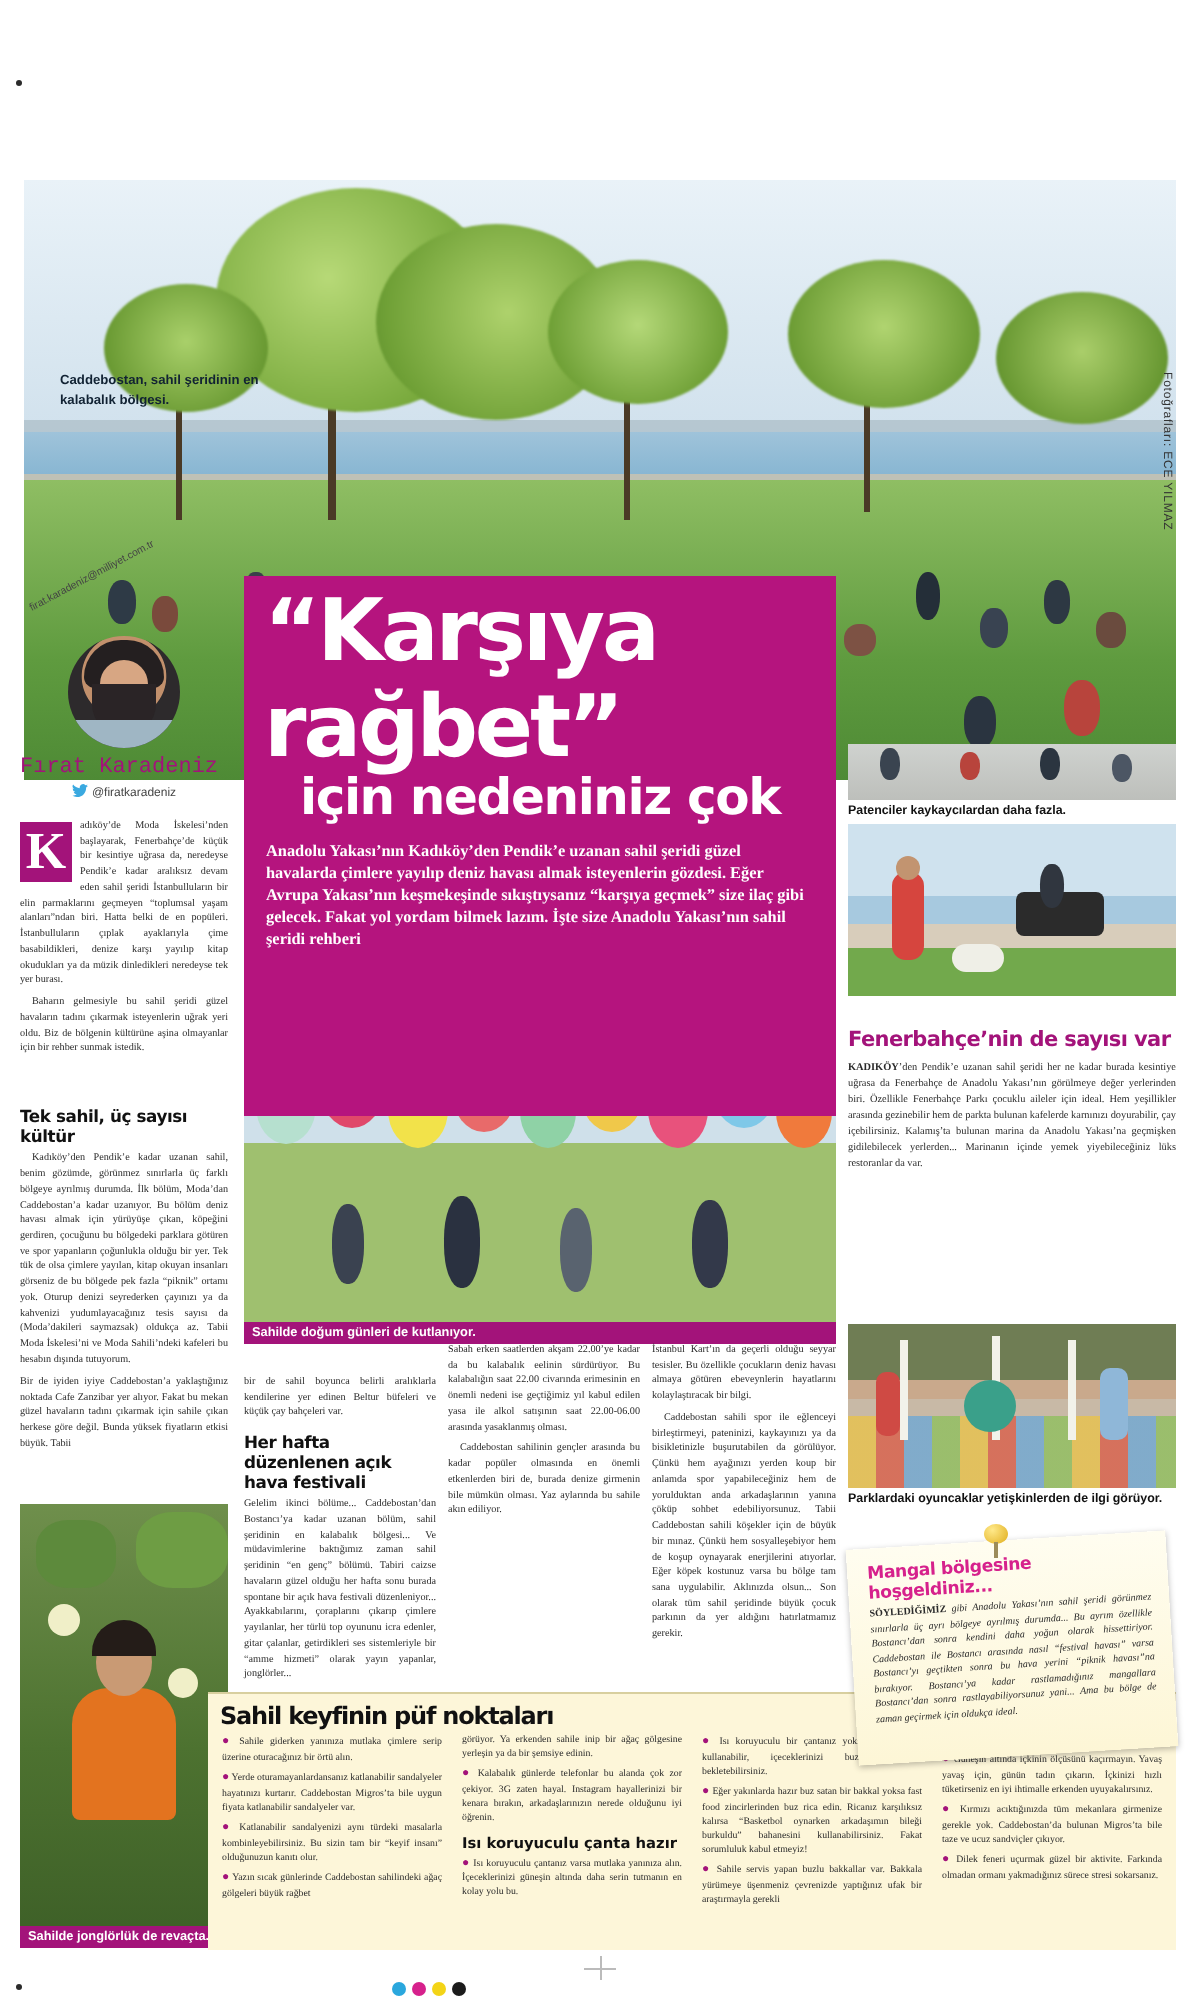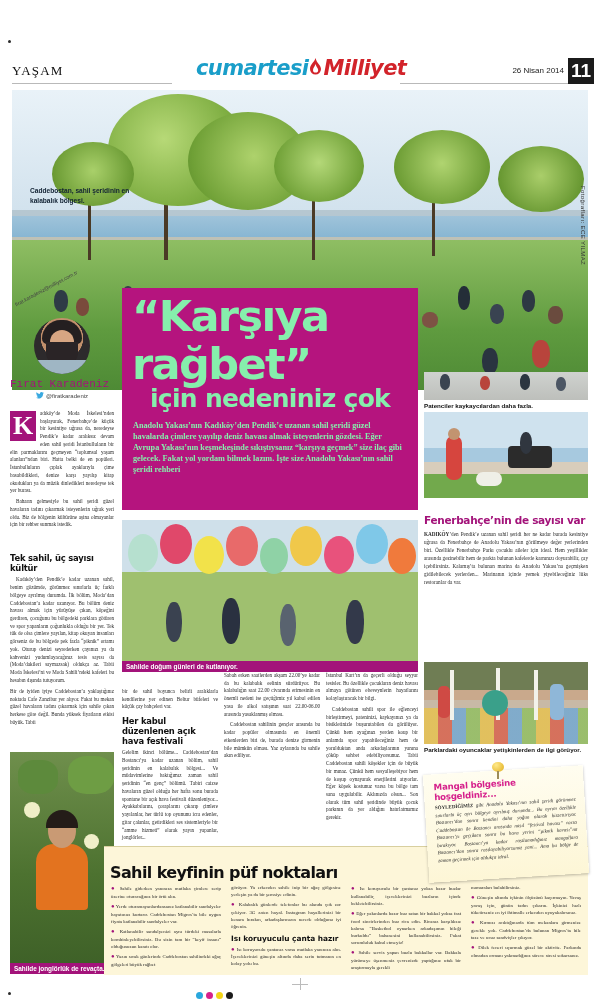"YAŞAM" div.masthead { html: <div> <div>YAŞAM</div> <div></div> <div></div> <div> <span>cumartesi</span><span> <svg> <path></path> <path></path> </svg> </span><span>Milliyet</span> </div> <div>26 Nisan 2014</div> <div>11</div> </div> -> none }
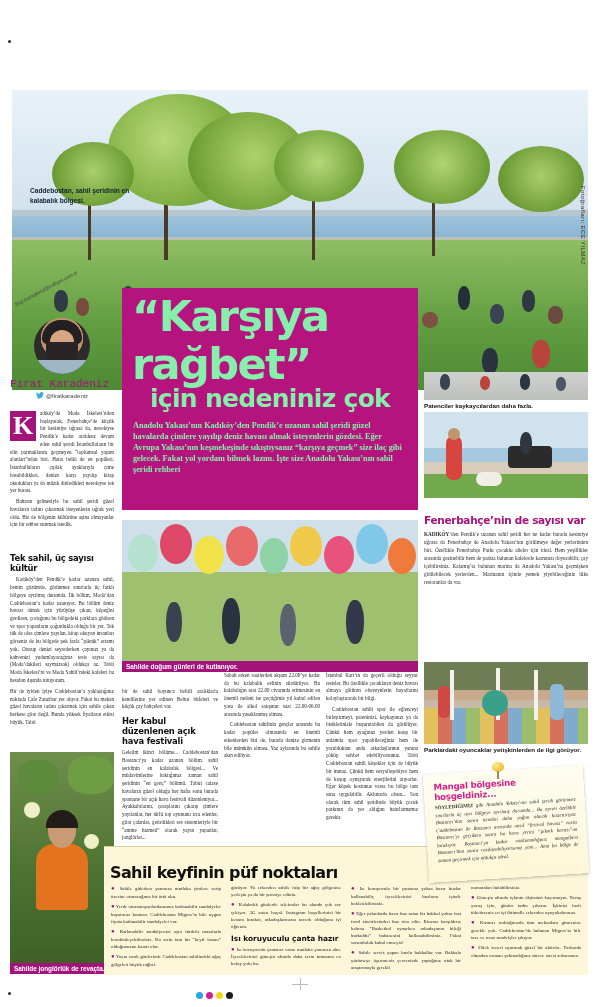"“Karşıya" .headbox { color: #86efac -> #ffffff; height: 222px -> 270px }
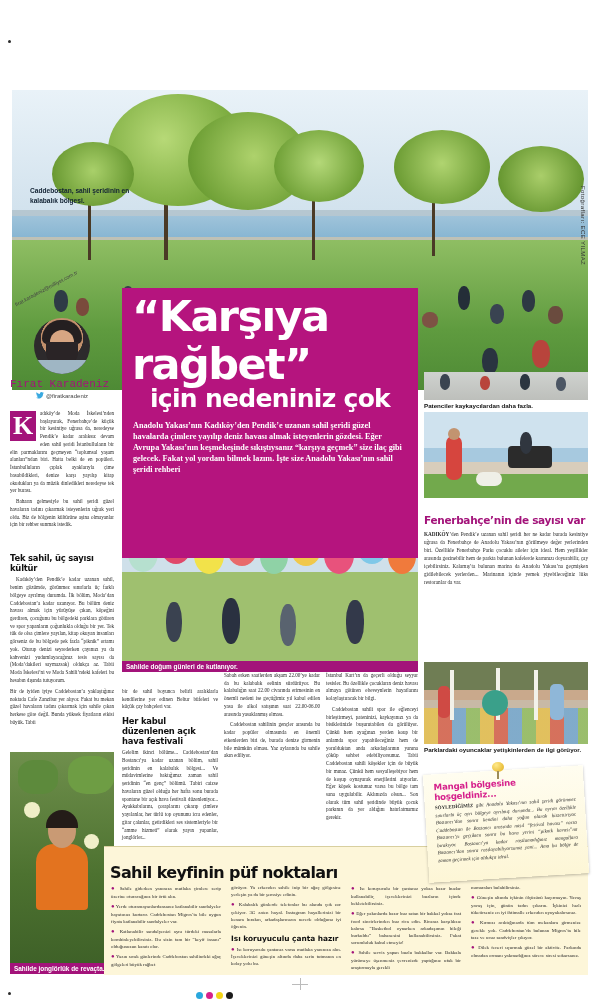"Her kabul düzenlenen açık hava" div.subhead { text: kabul -> hafta }
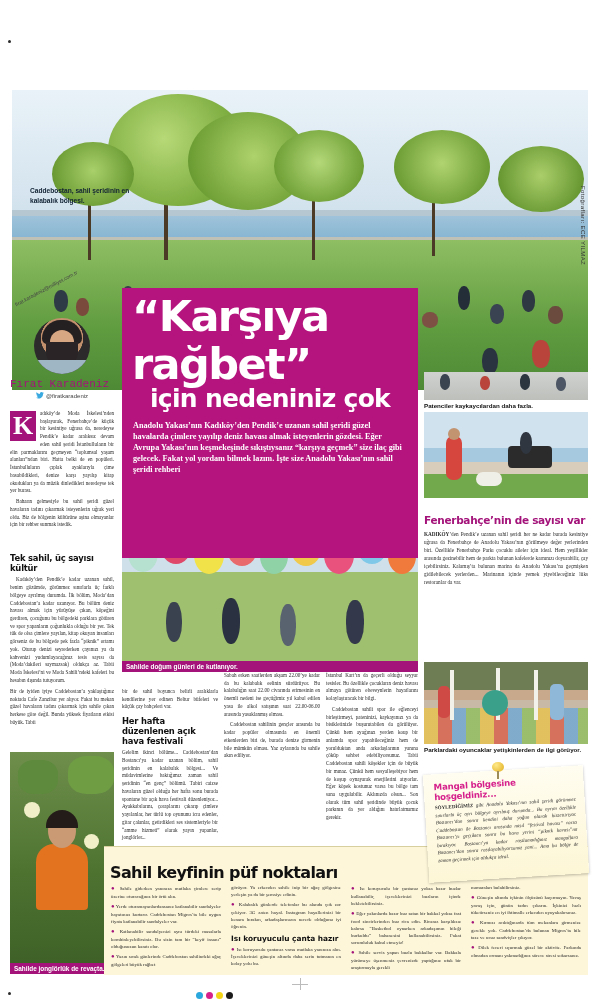"Sahil keyfinin püf noktaları" .tips h2 { font-size: 16px -> 12px; padding: 16px 0 2px 6px -> 4px 0 2px 6px }
